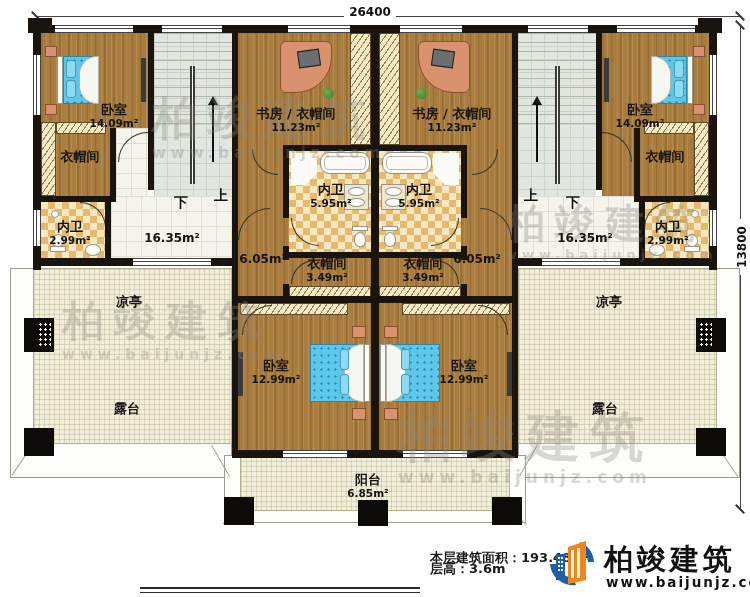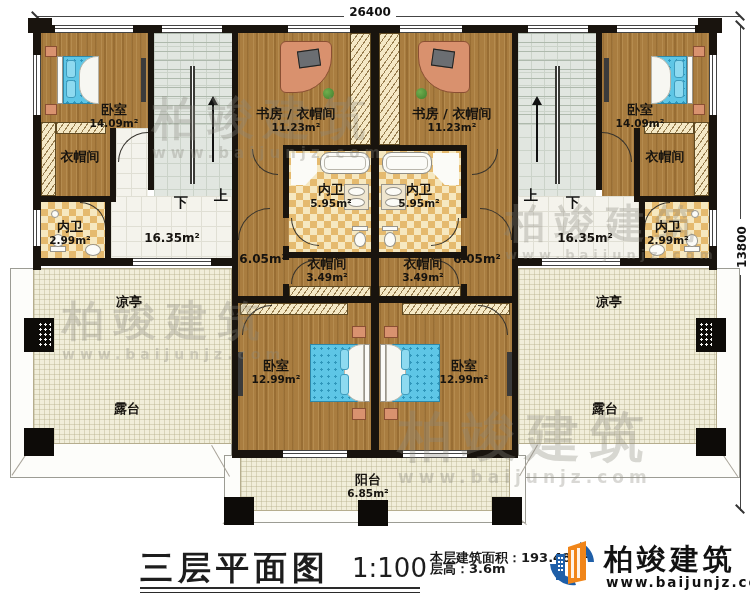"三层平面图" div.titleMain { html: <div>三层平面图</div> -> none }
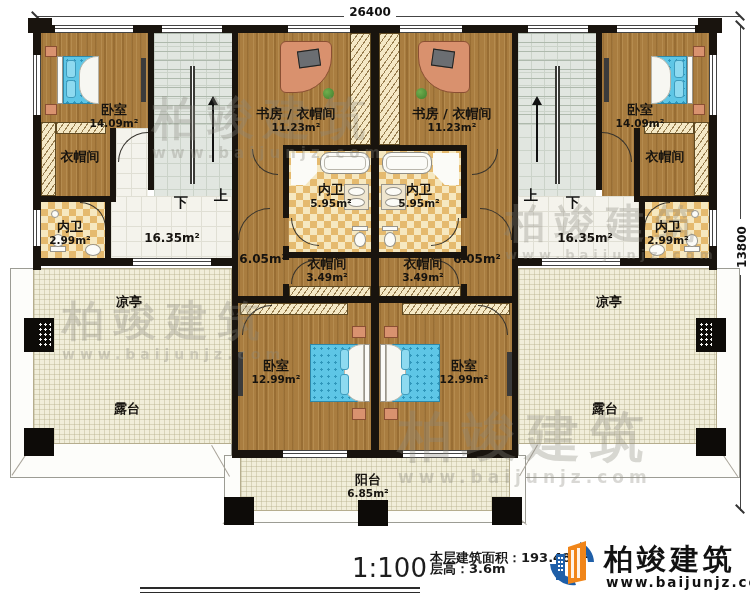"1:100" div.titleScale { html: <div>1:100</div> -> none }
